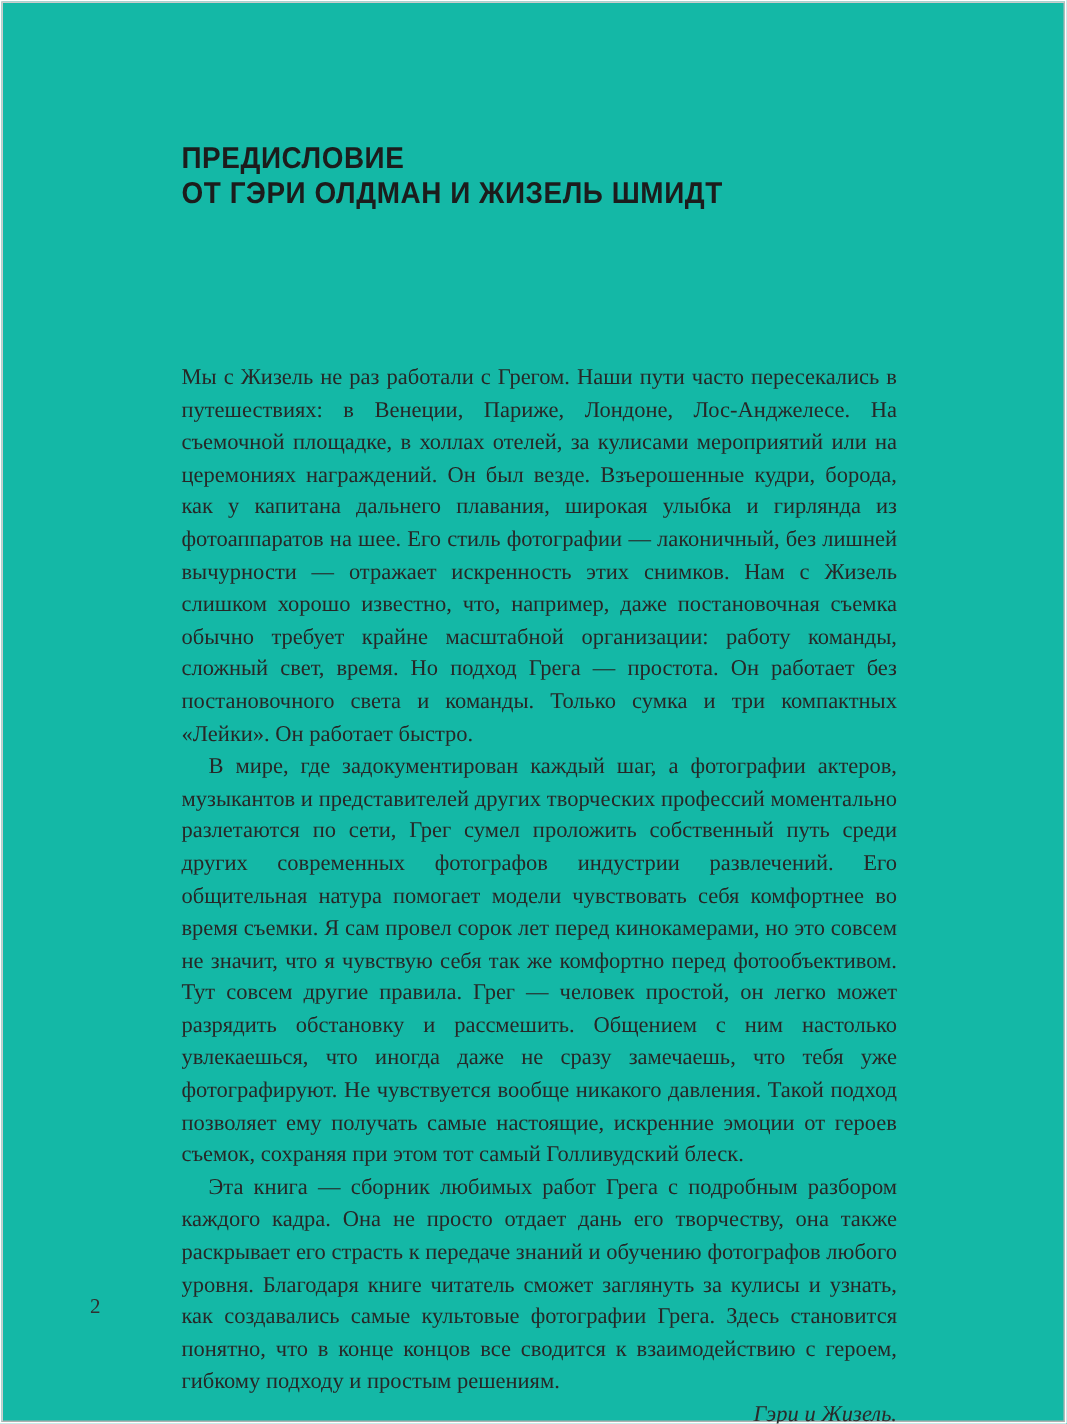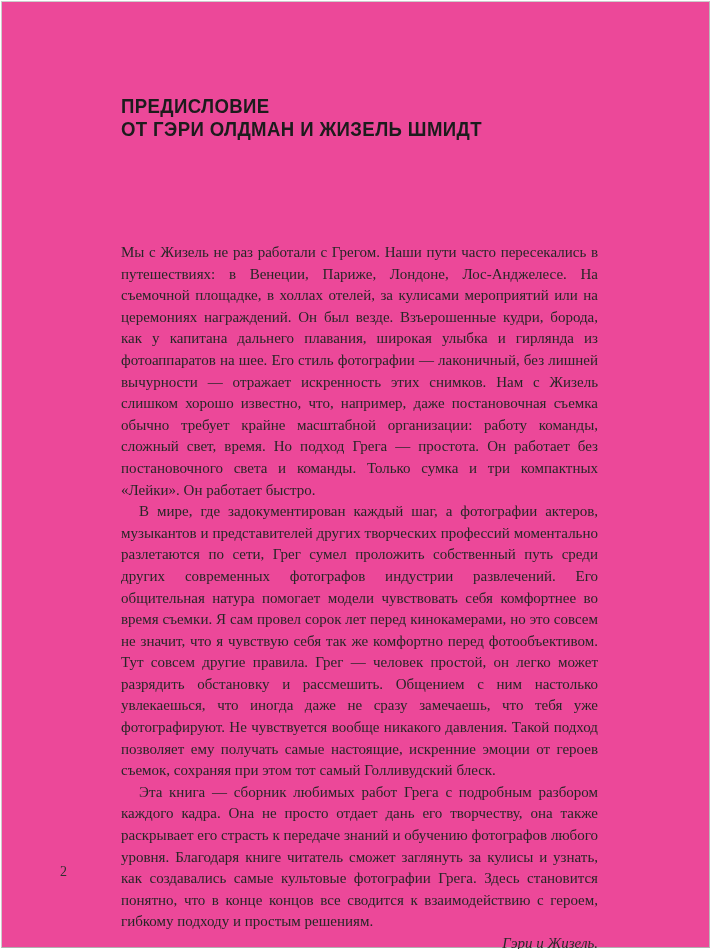"ПРЕДИСЛОВИЕ" .sheet { background: #ec4899 -> #14b8a6 }
